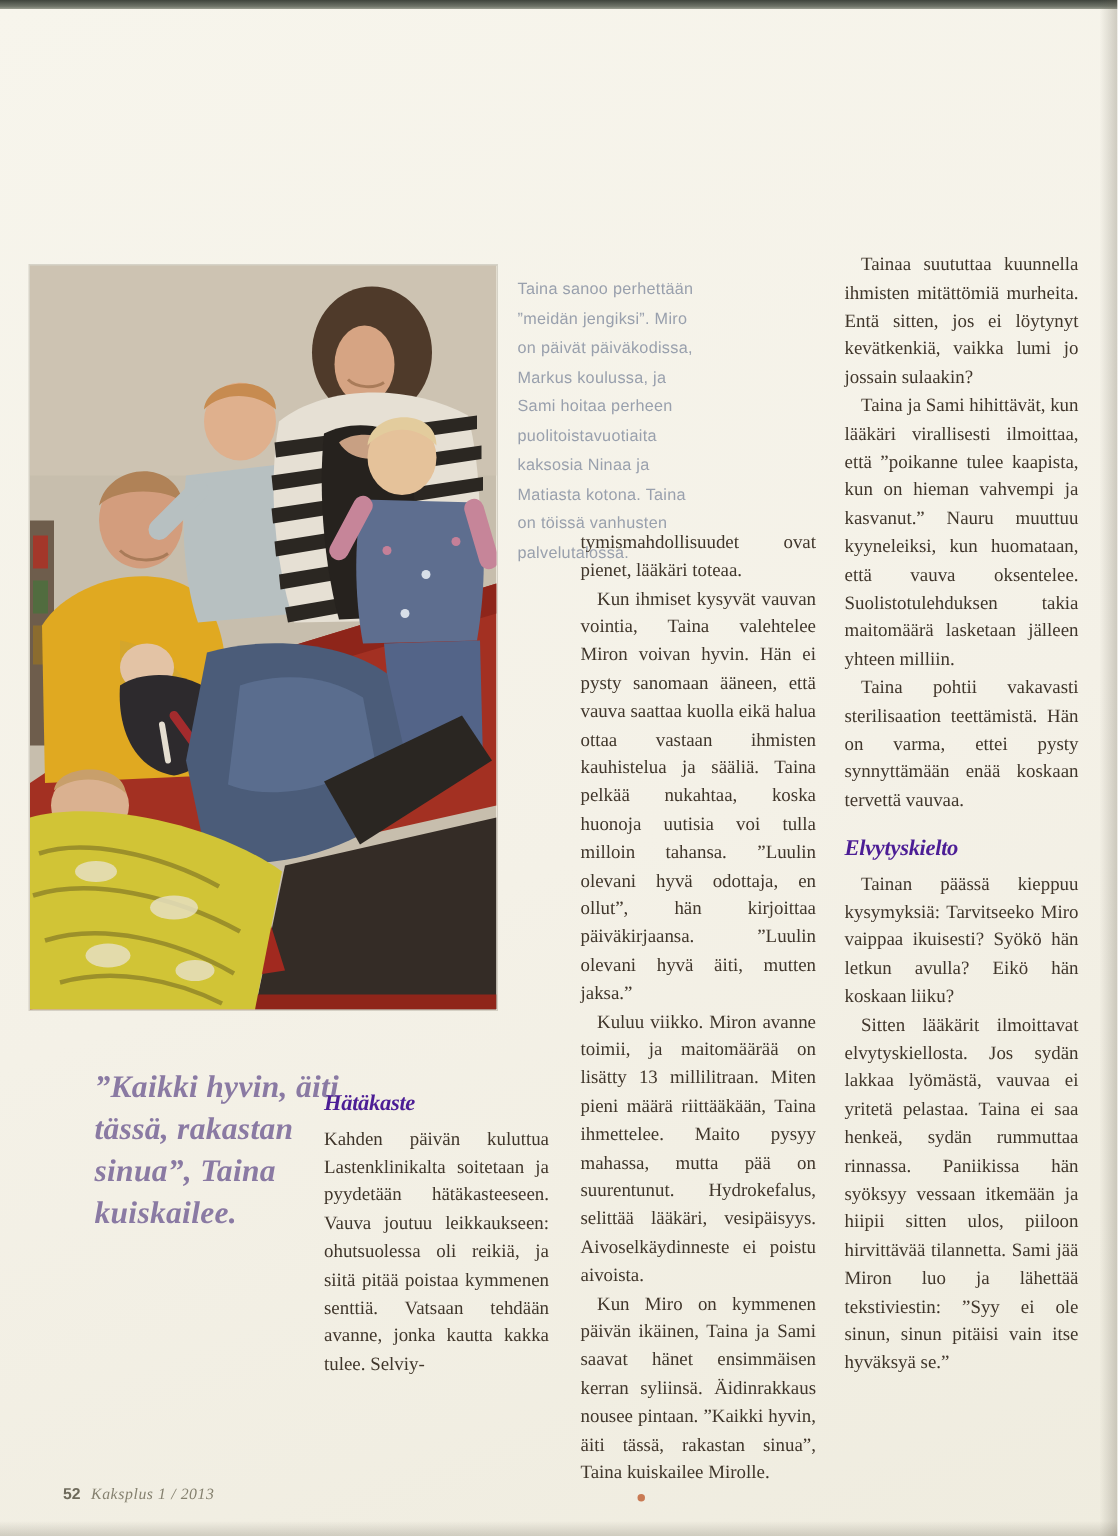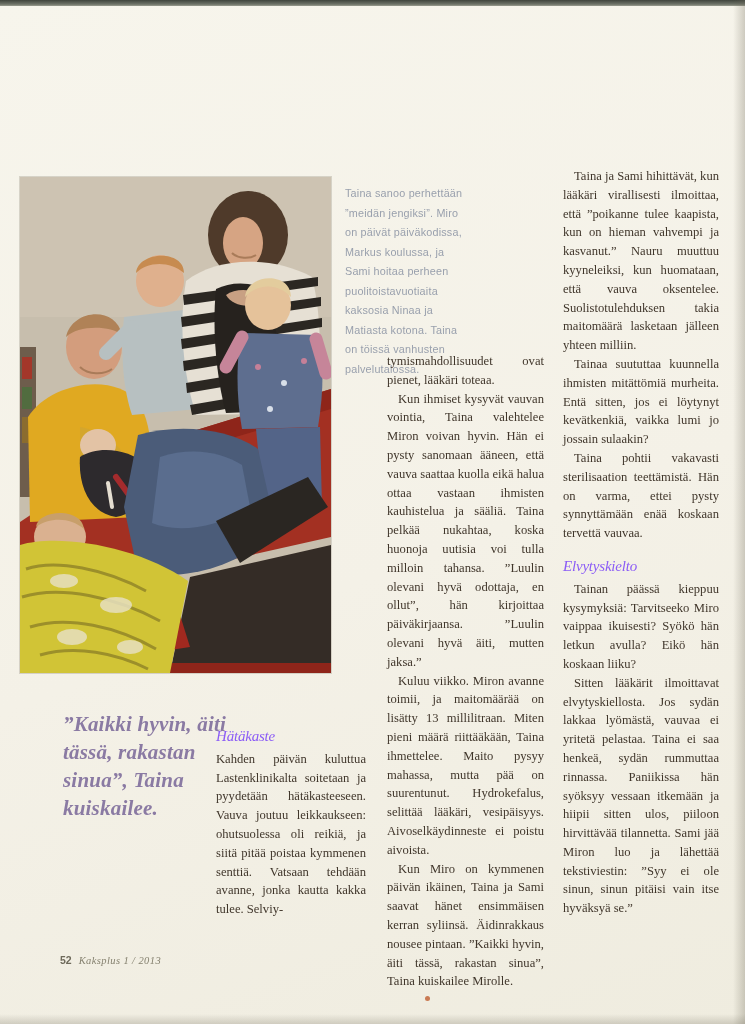"Taina ja Sami hihittävät, kun" p.ind { order: before "Tainaa suututtaa kuunnella ihmisten" -> after "Tainaa suututtaa kuunnella ihmisten" }
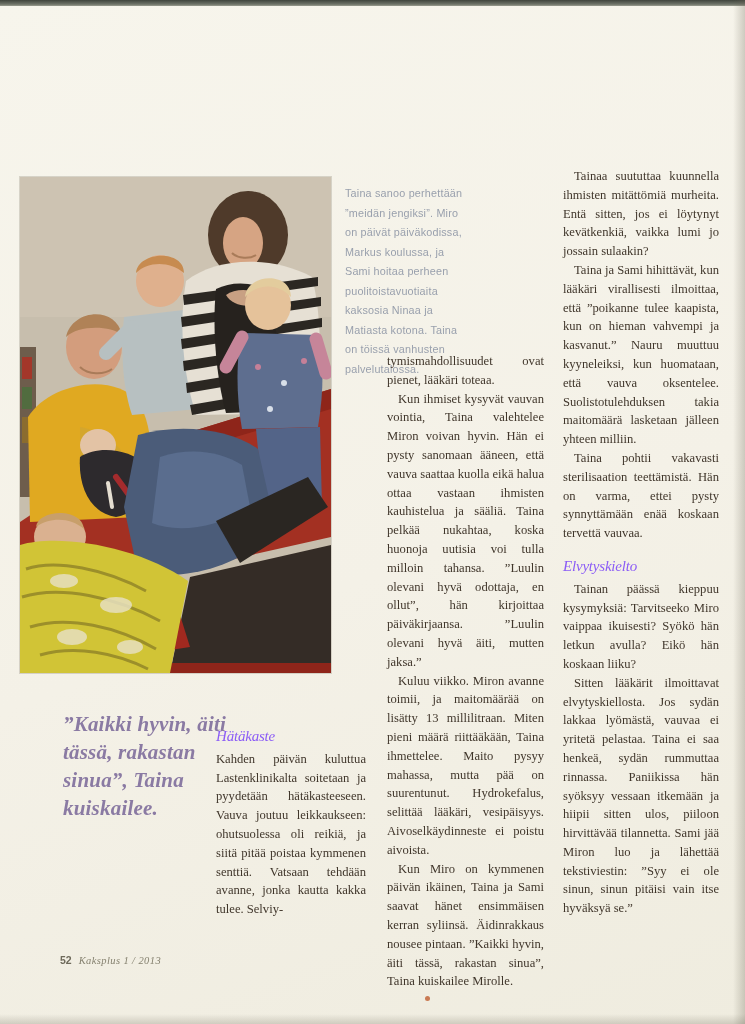"Elvytyskielto" h3.subhead { color: #8b5cf6 -> #4c1d95; font-weight: normal -> bold }
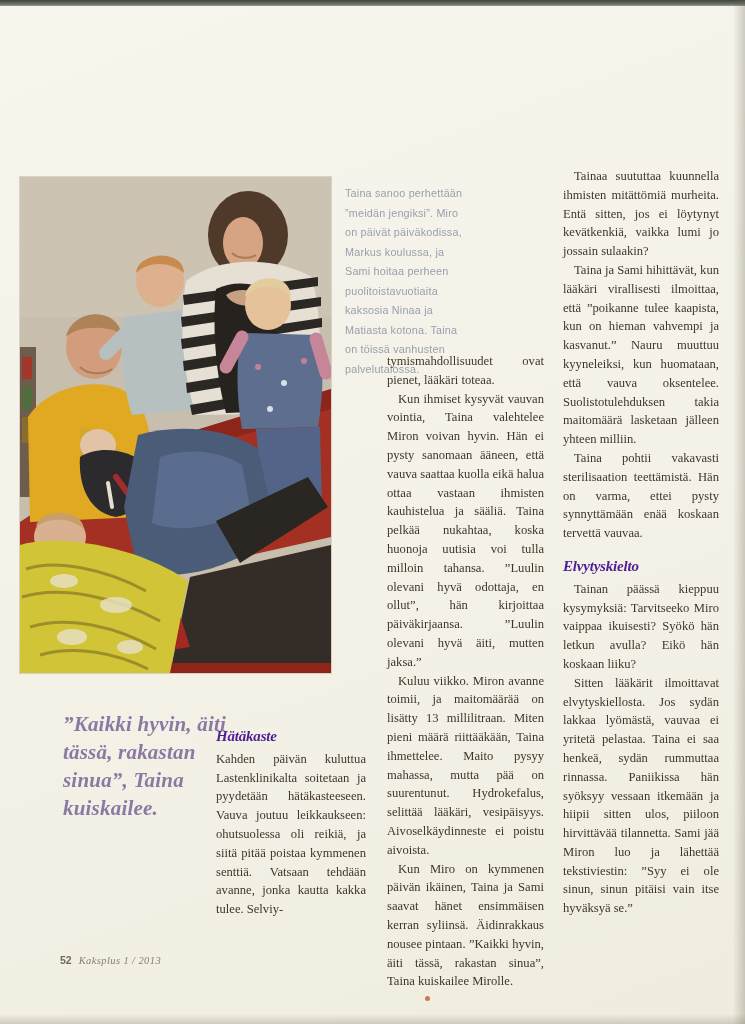"52 Kaksplus 1 / 2013" .footer { margin-left: 18px -> none; top: 954px -> 990px }
